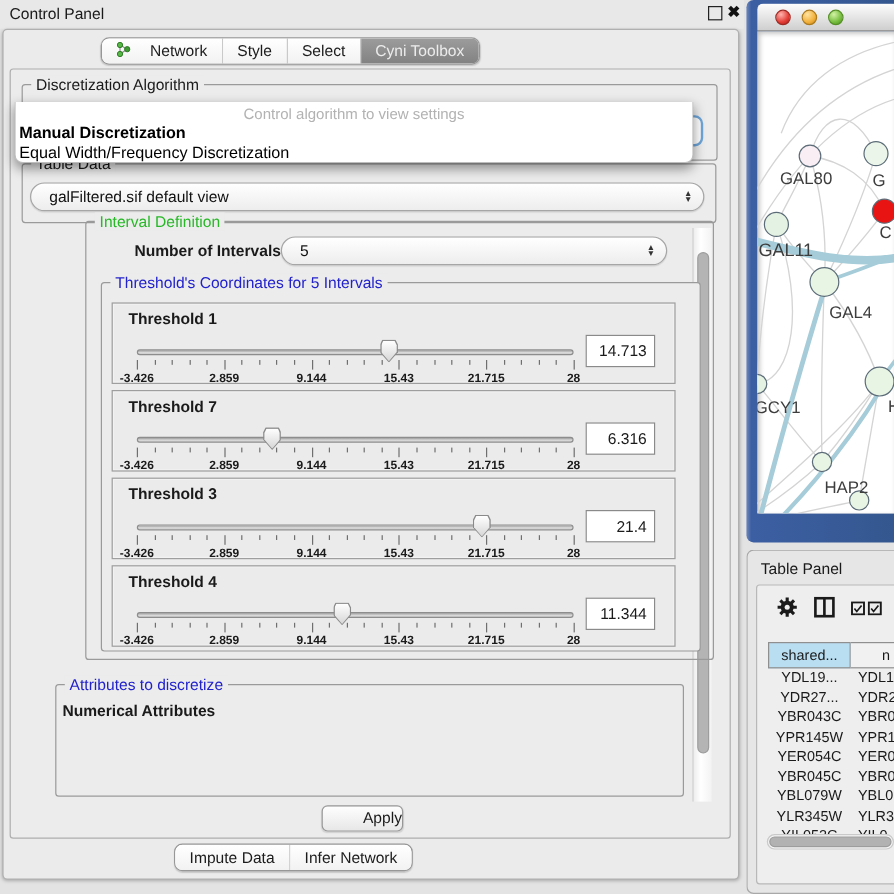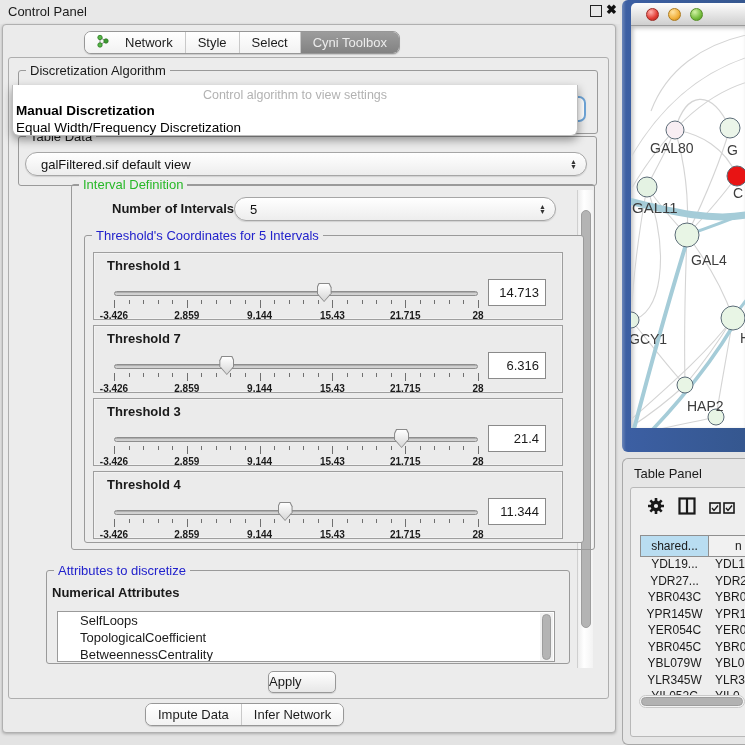"SelfLoops" div.attr-list { html: <div> <div> <div>SelfLoops</div> <div>TopologicalCoefficient</div> <div>BetweennessCentrality</div> </div> <div> <div></div> </div> </div> -> none }
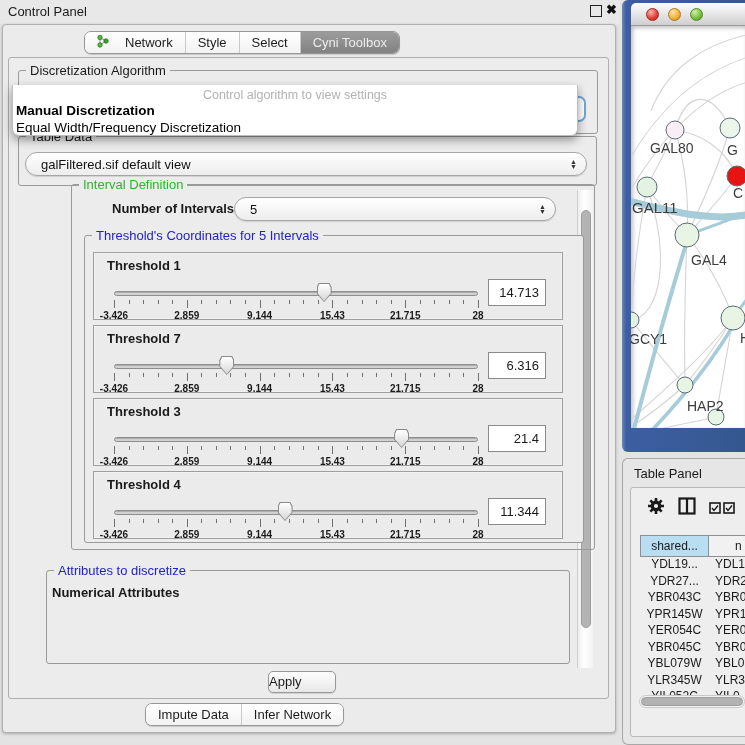"Apply" .apply-btn { text-align: left -> right }
